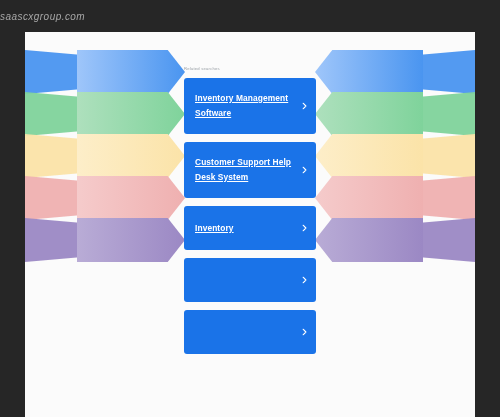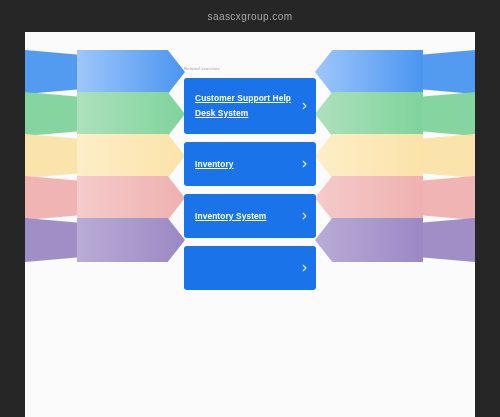"saascxgroup.com" #browser-chrome { font-style: none -> italic; justify-content: center -> flex-start }
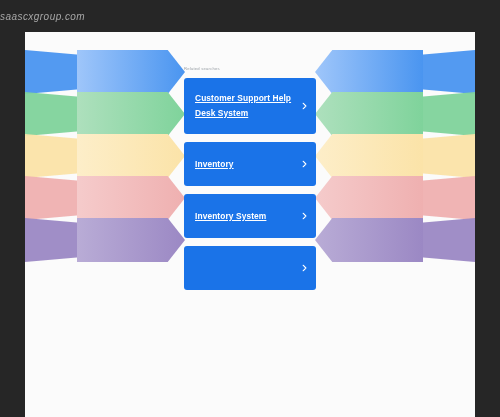"Inventory Management Software" div.search-card { html: none -> <div> <span>Inventory Management Software</span> <span> <svg> <path></path> </svg> </span> </div> }
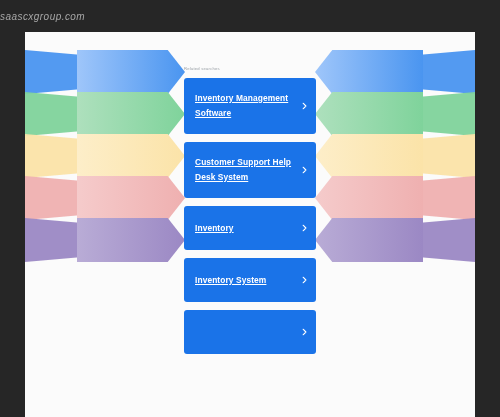"Inventory System" span.search-card-label { html: <span>Inventory System</span> -> none }
